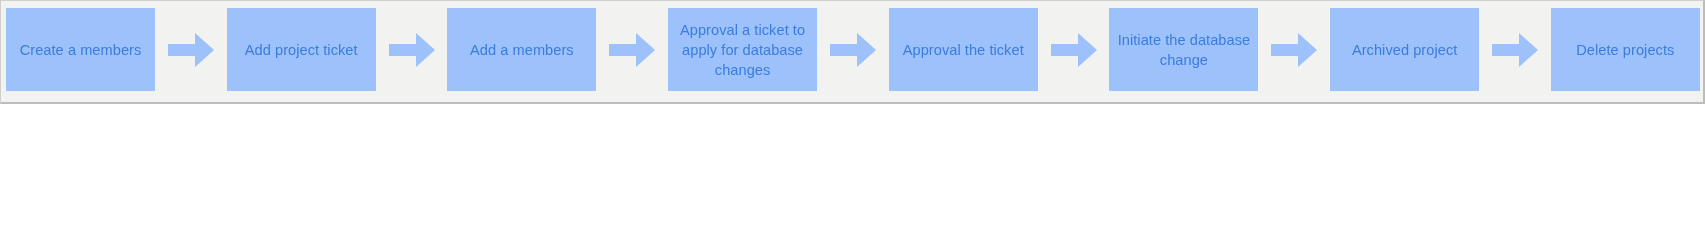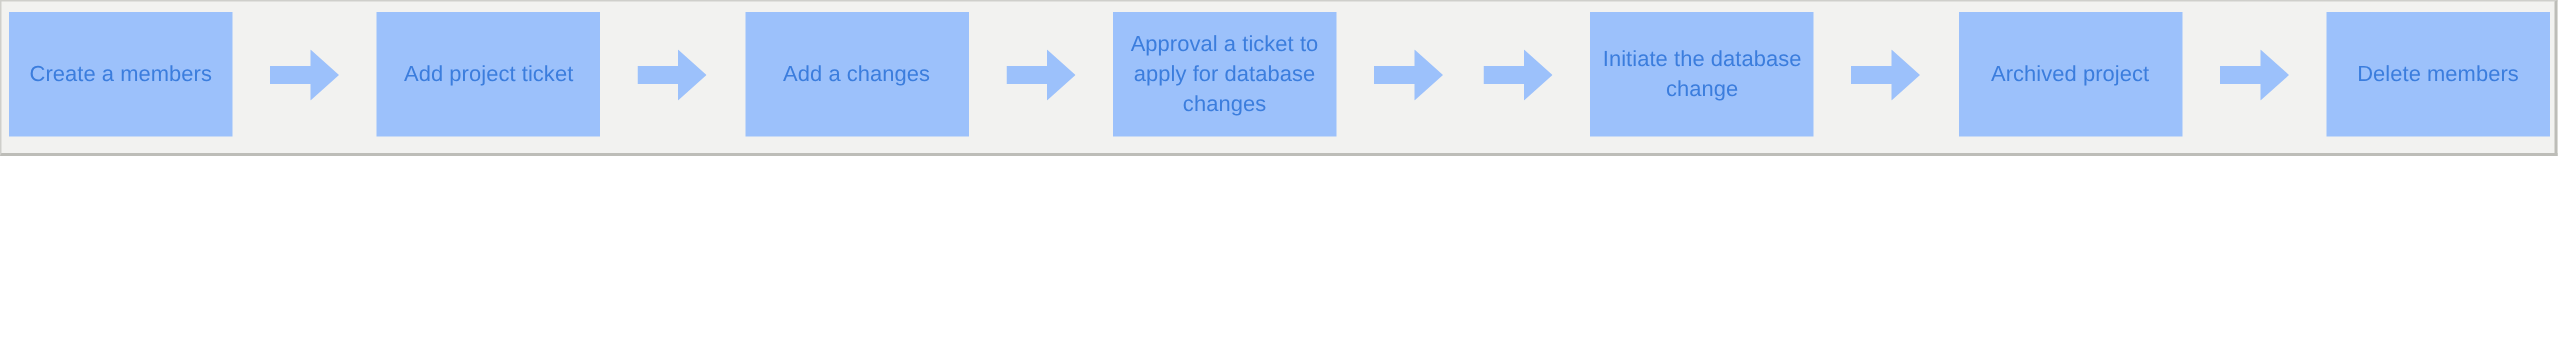"Add a changes" span.flow-node-label { text: changes -> members }
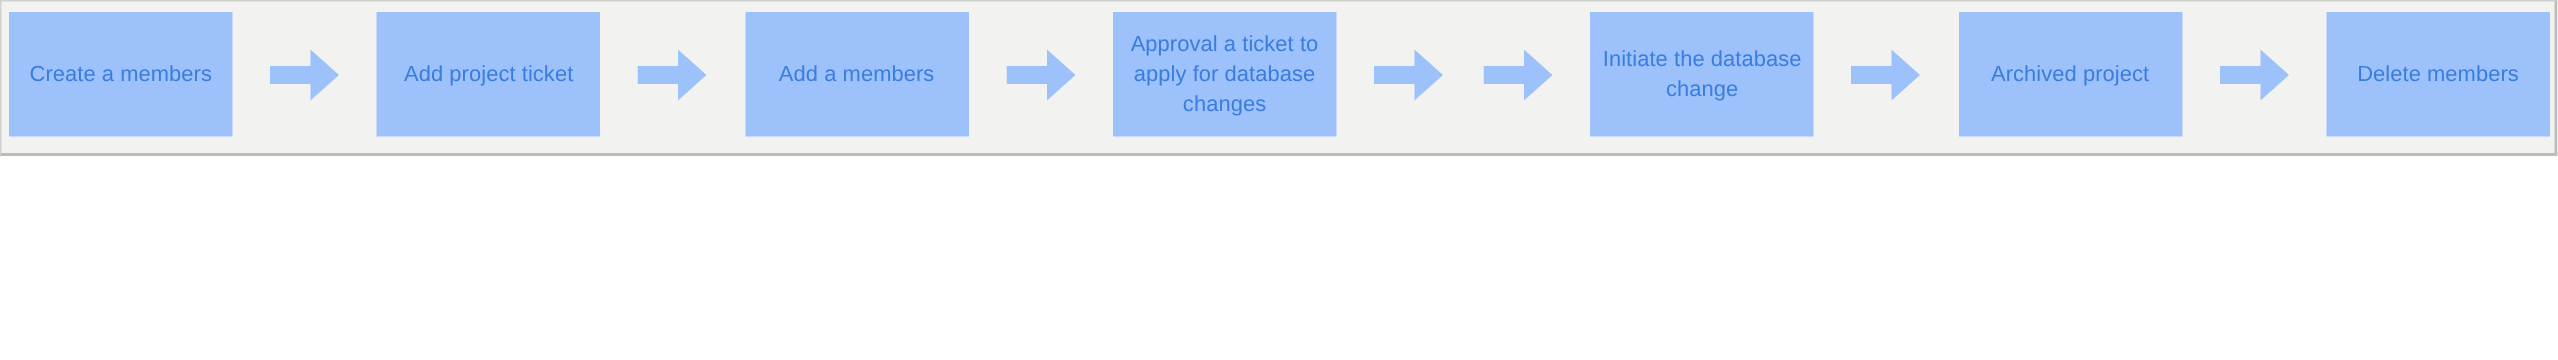"Approval the ticket" div.flow-node { html: none -> <div> <span>Approval the ticket</span> </div> }
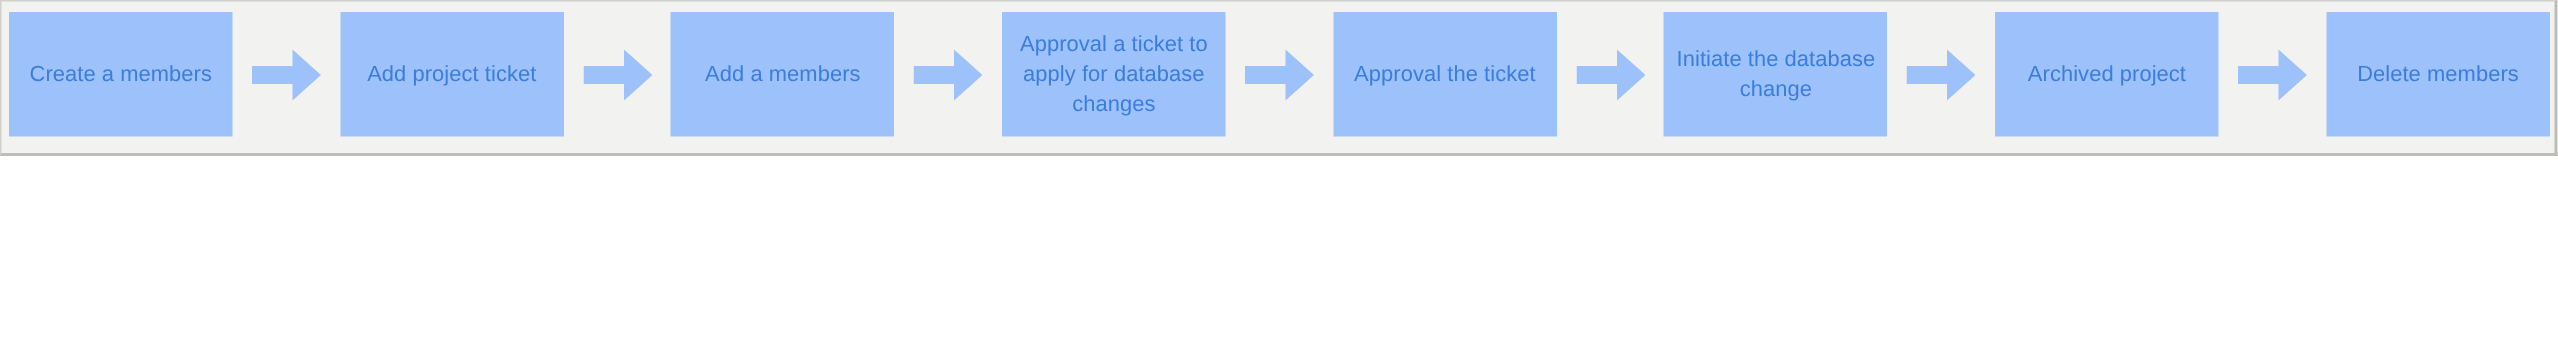"Delete members" span.flow-node-label { text: members -> projects }
